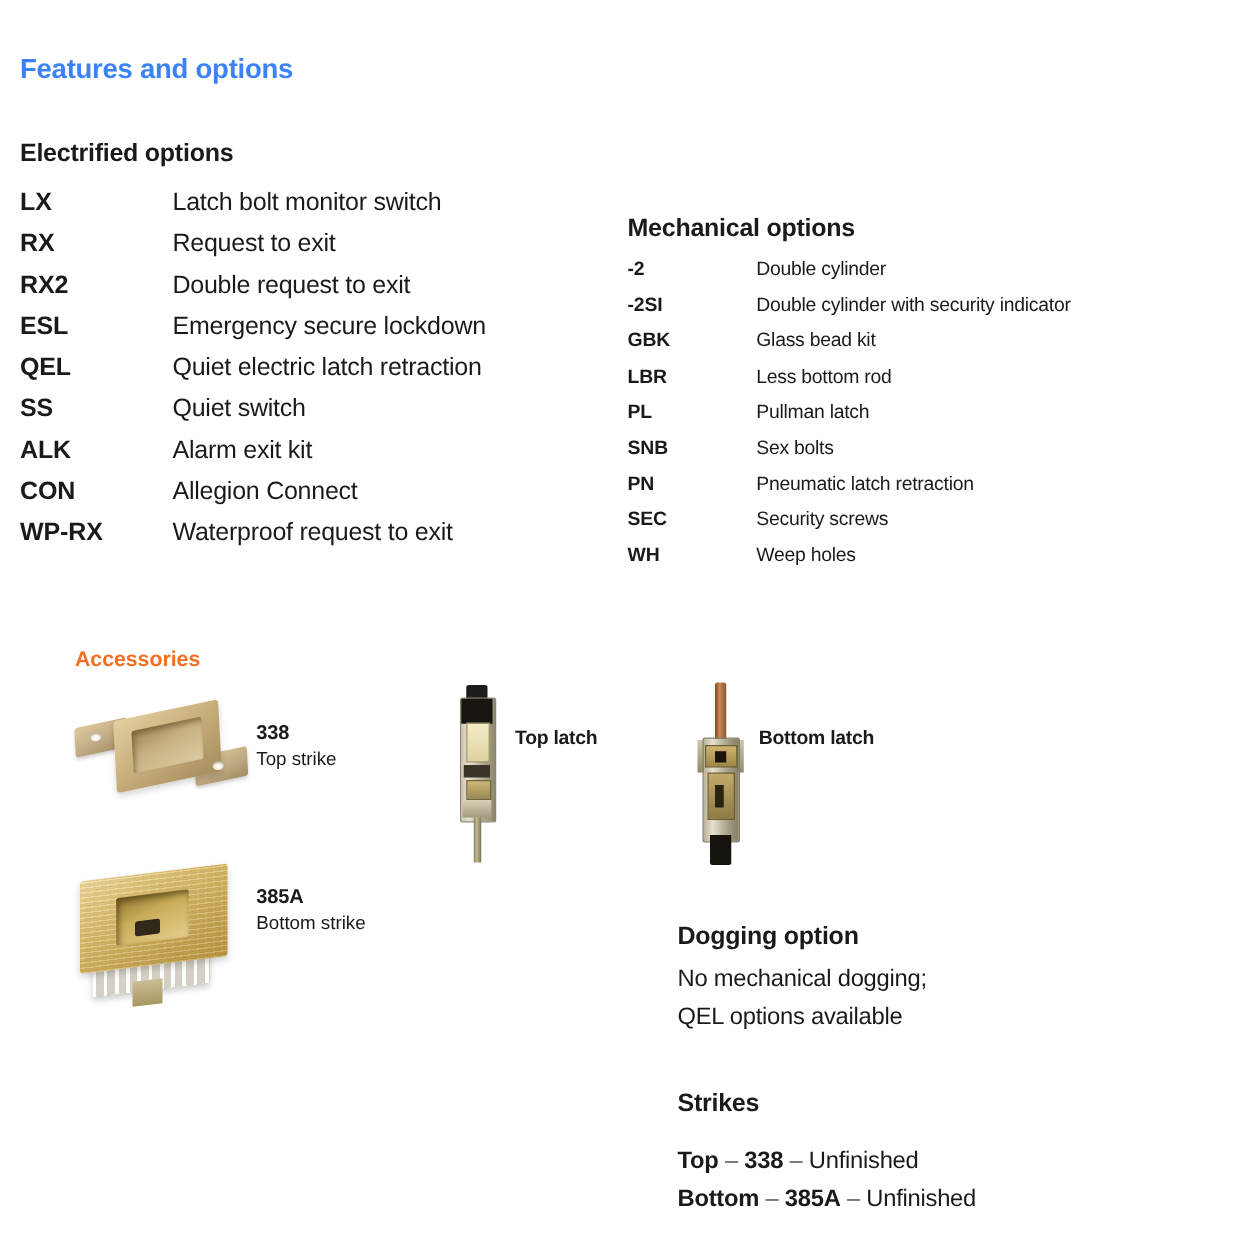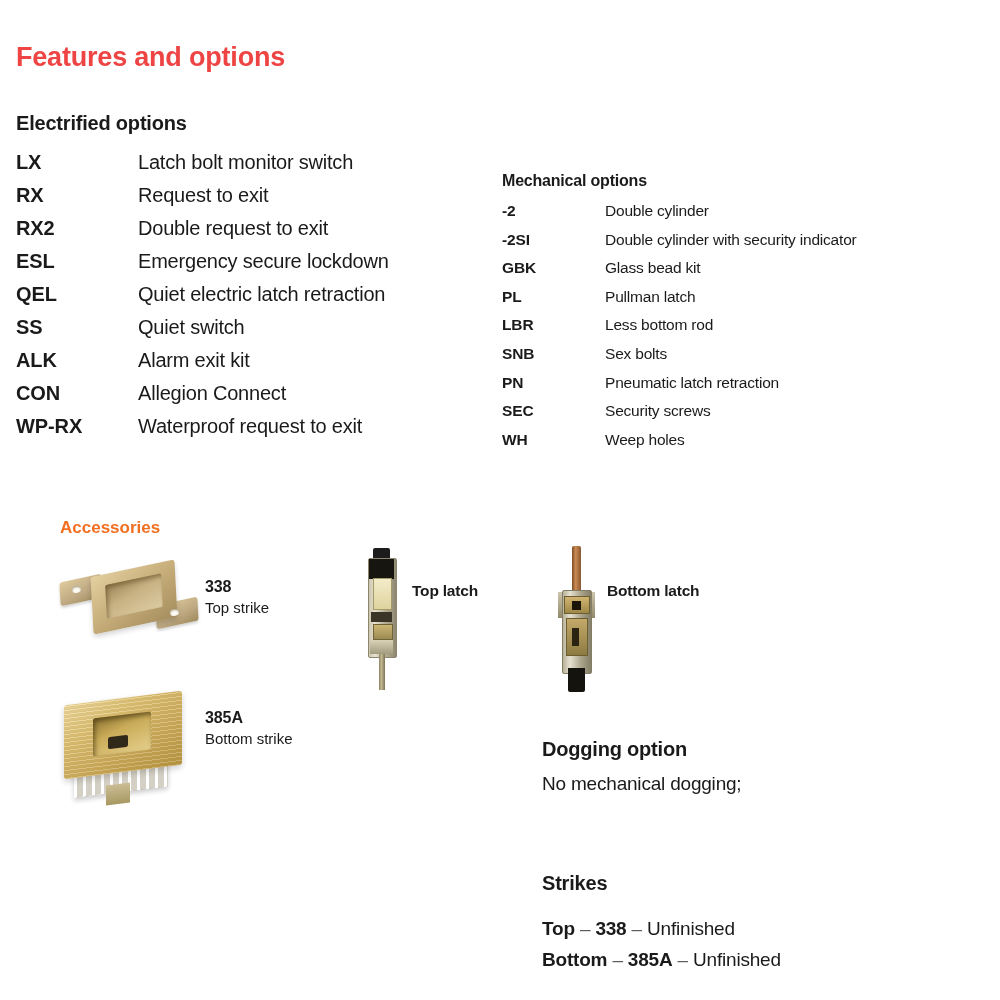"Features and options" #page-title { color: #ef4444 -> #3b82f6; font-size: 27px -> 22px }
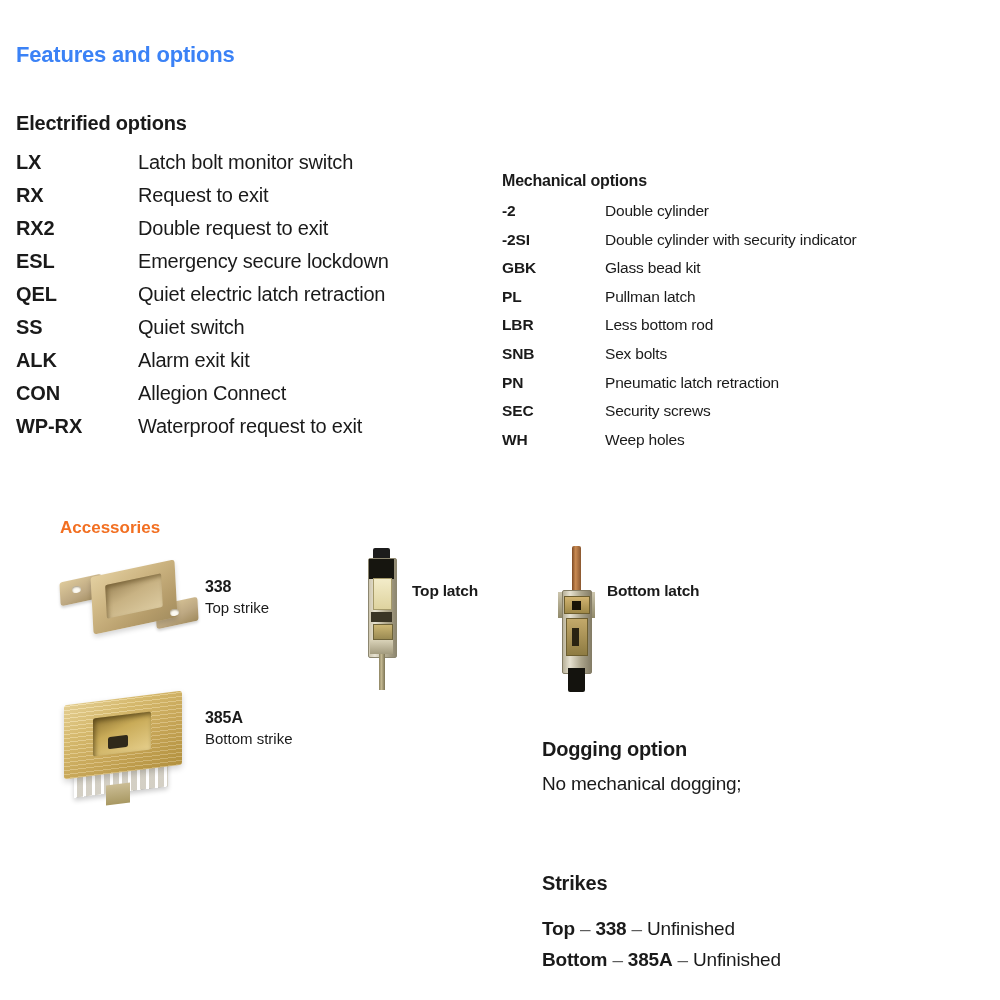"Mechanical options" #mechanical-heading { font-size: 16px -> 20px }
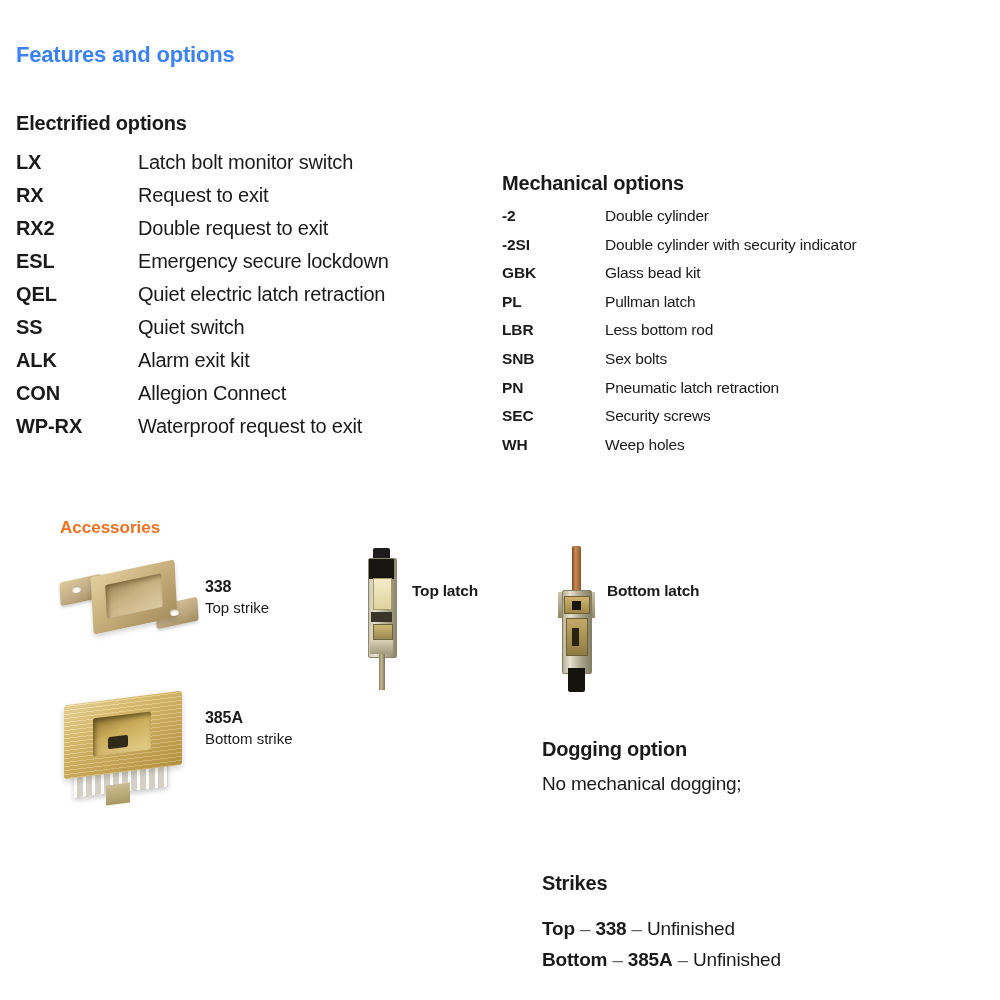"PL" div.opt-row { order: before "LBR" -> after "LBR" }
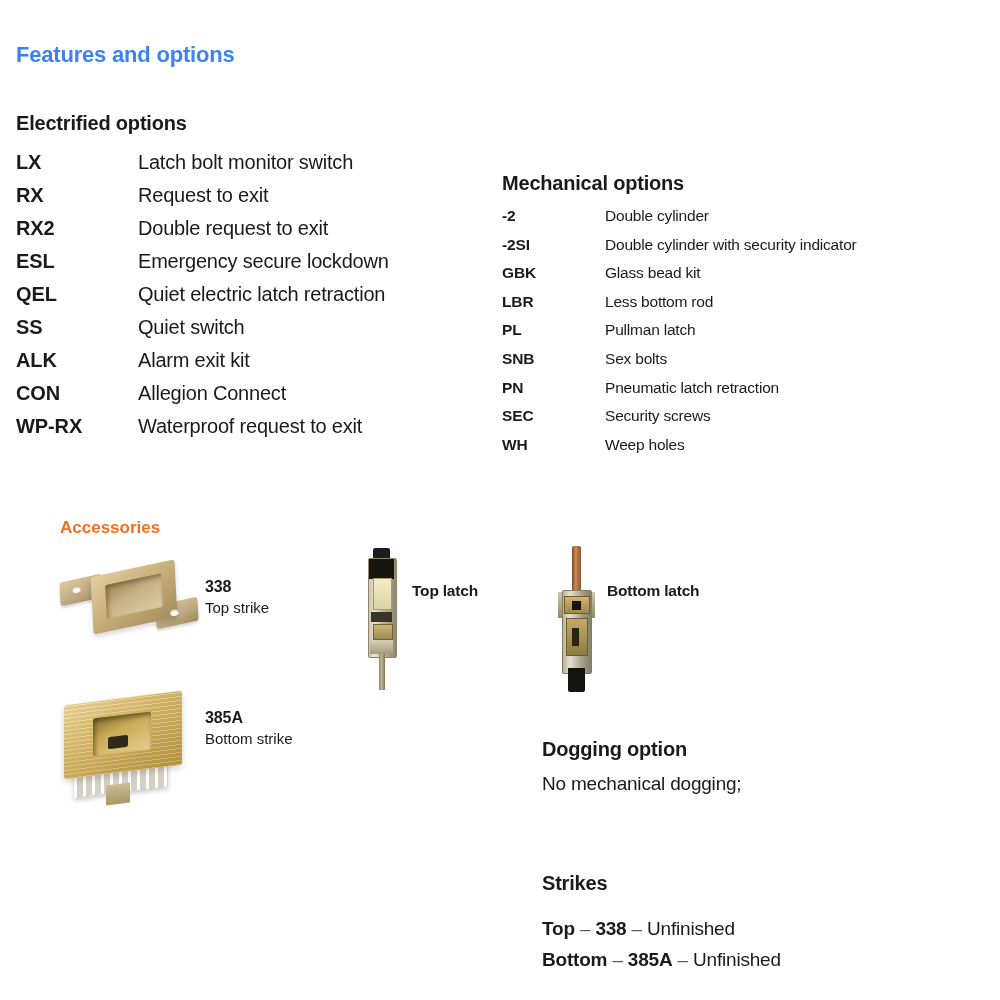"QEL options available" div.body-line { html: none -> <div>QEL options available</div> }
